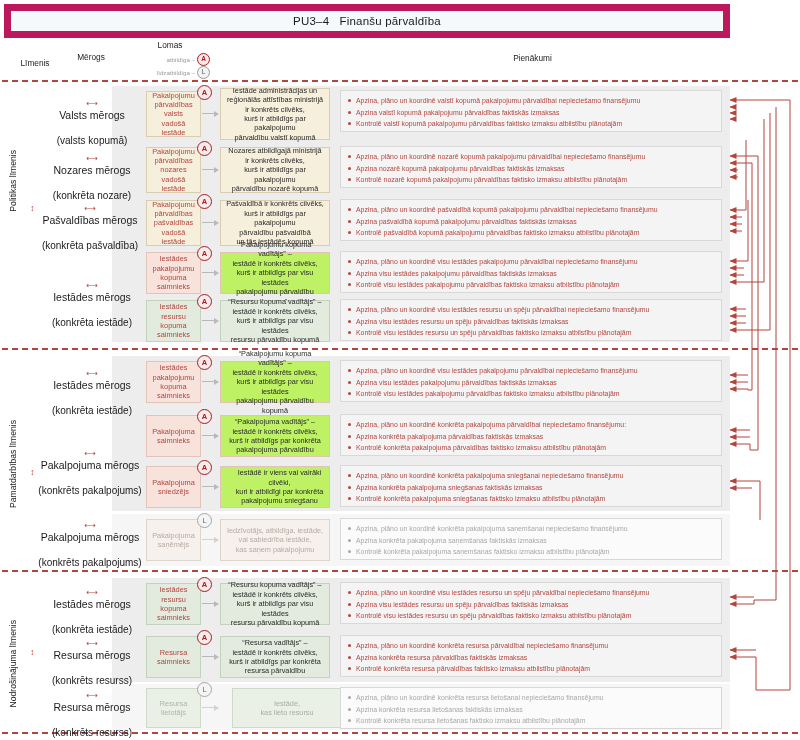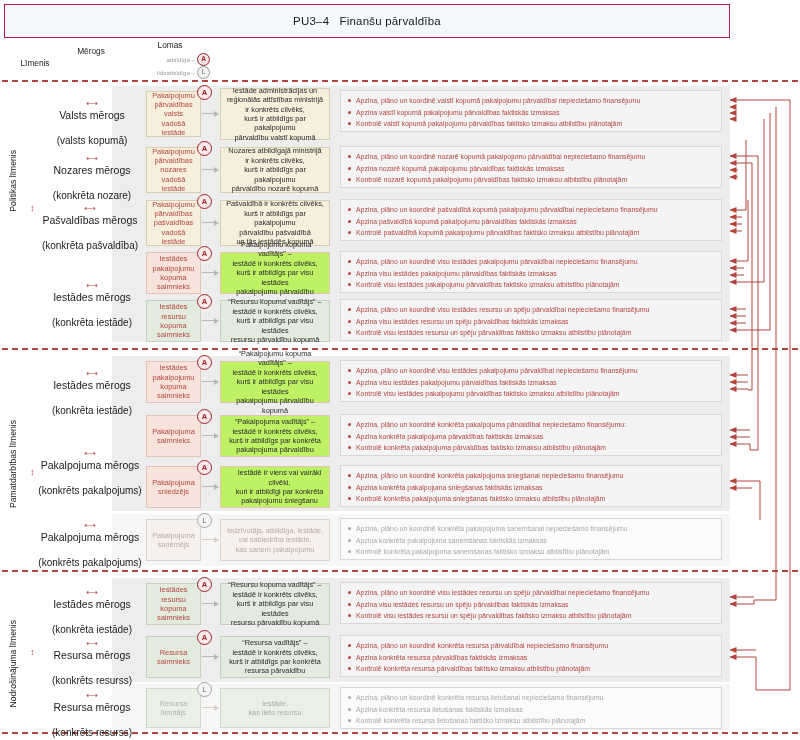"PU3–4 Finanšu pārvaldība" .title-bar { border: 1px solid #be185d -> 7px solid #be185d }
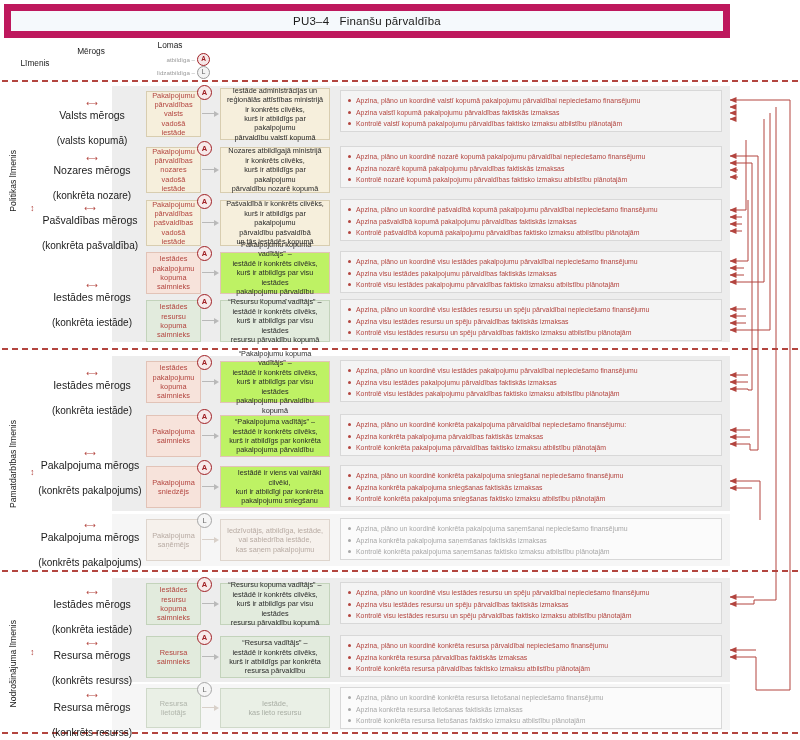"Mērogs" .hdr-merogs { top: 46px -> 52px }
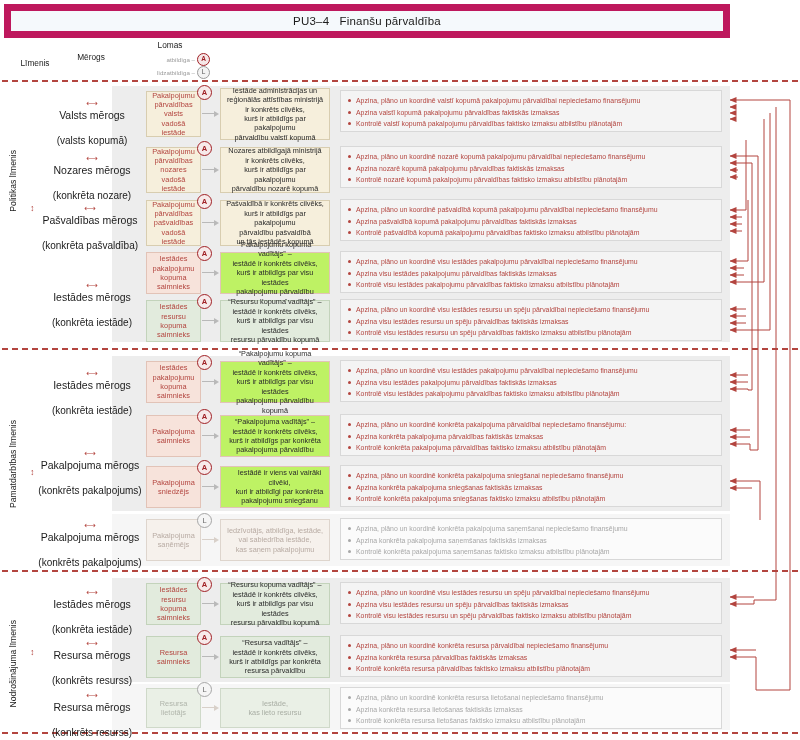"Pienākumi" div.col-hdr { html: none -> <div>Pienākumi</div> }
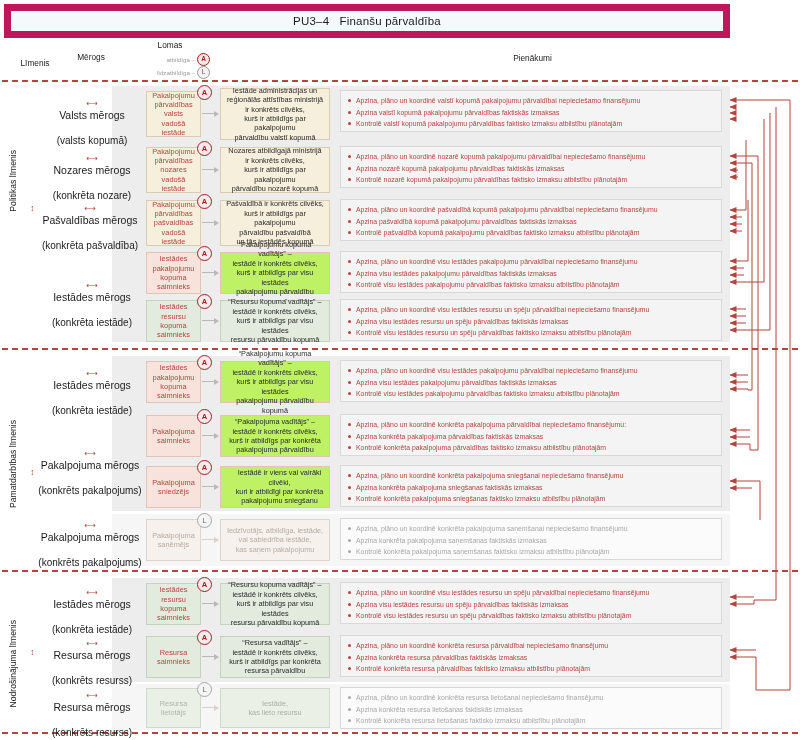"Iestāde," .respbox.greyedg { margin-left: none -> 12px }
